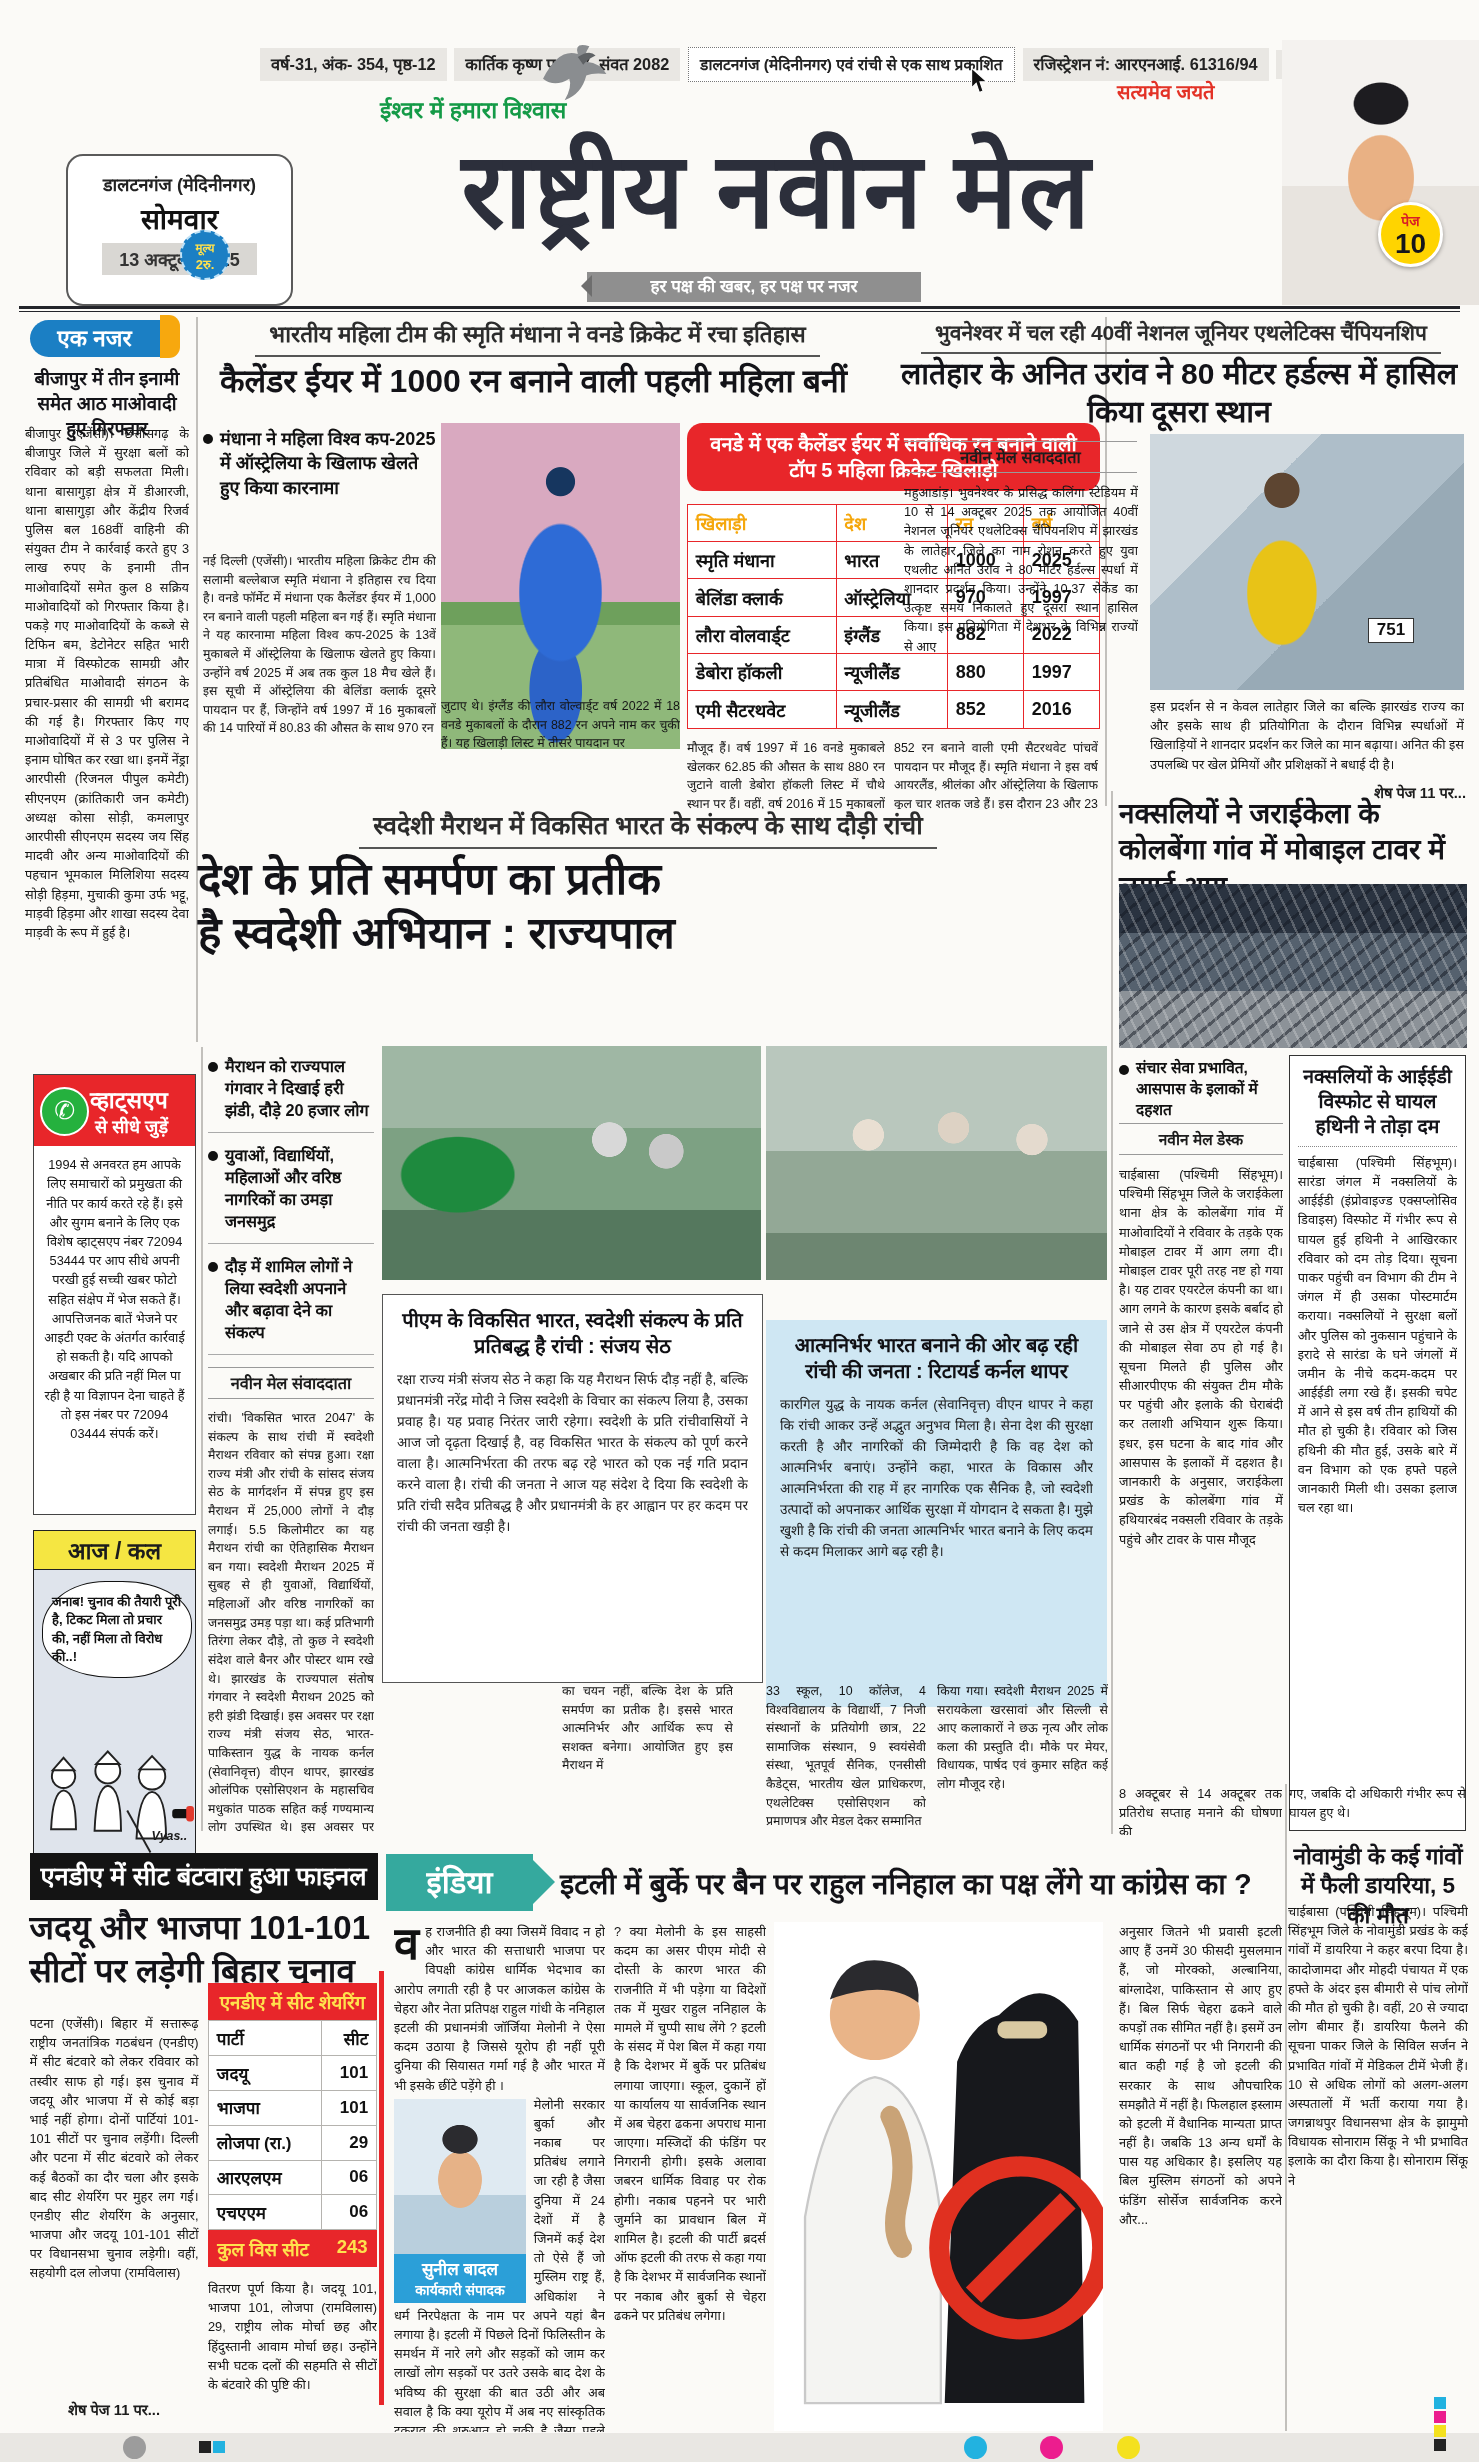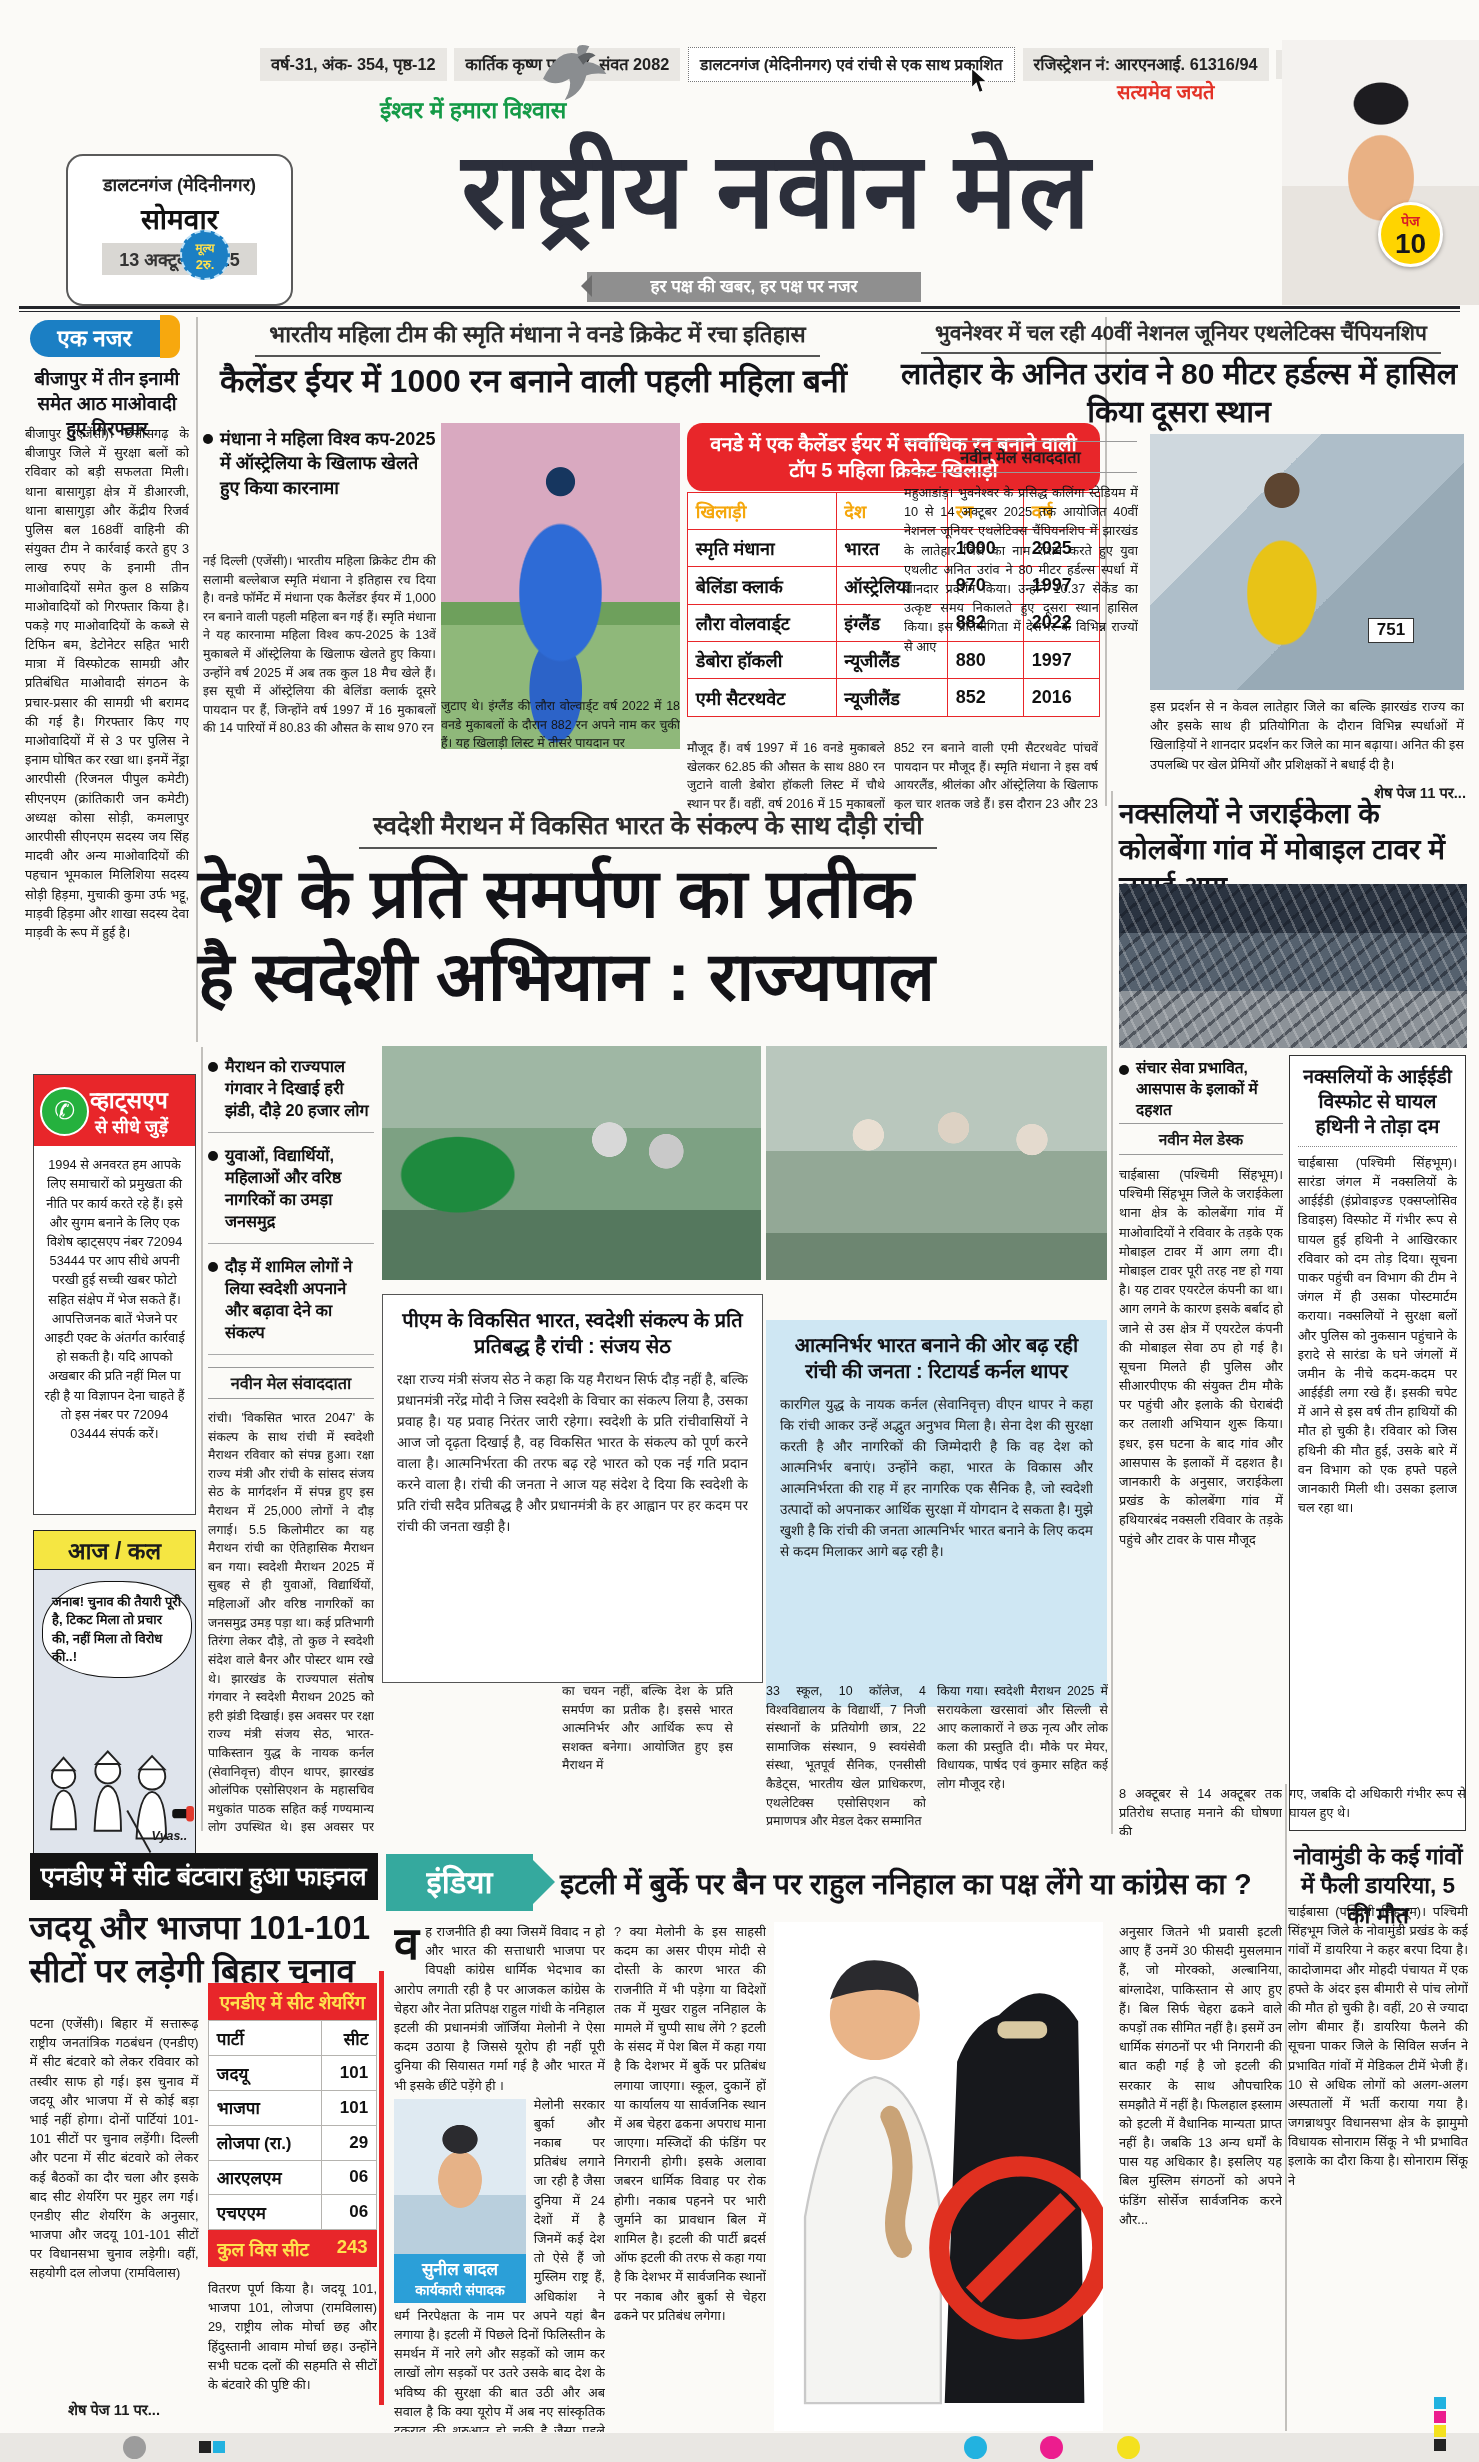"खिलाड़ी" table.ctable { margin-top: 1px -> 13px }
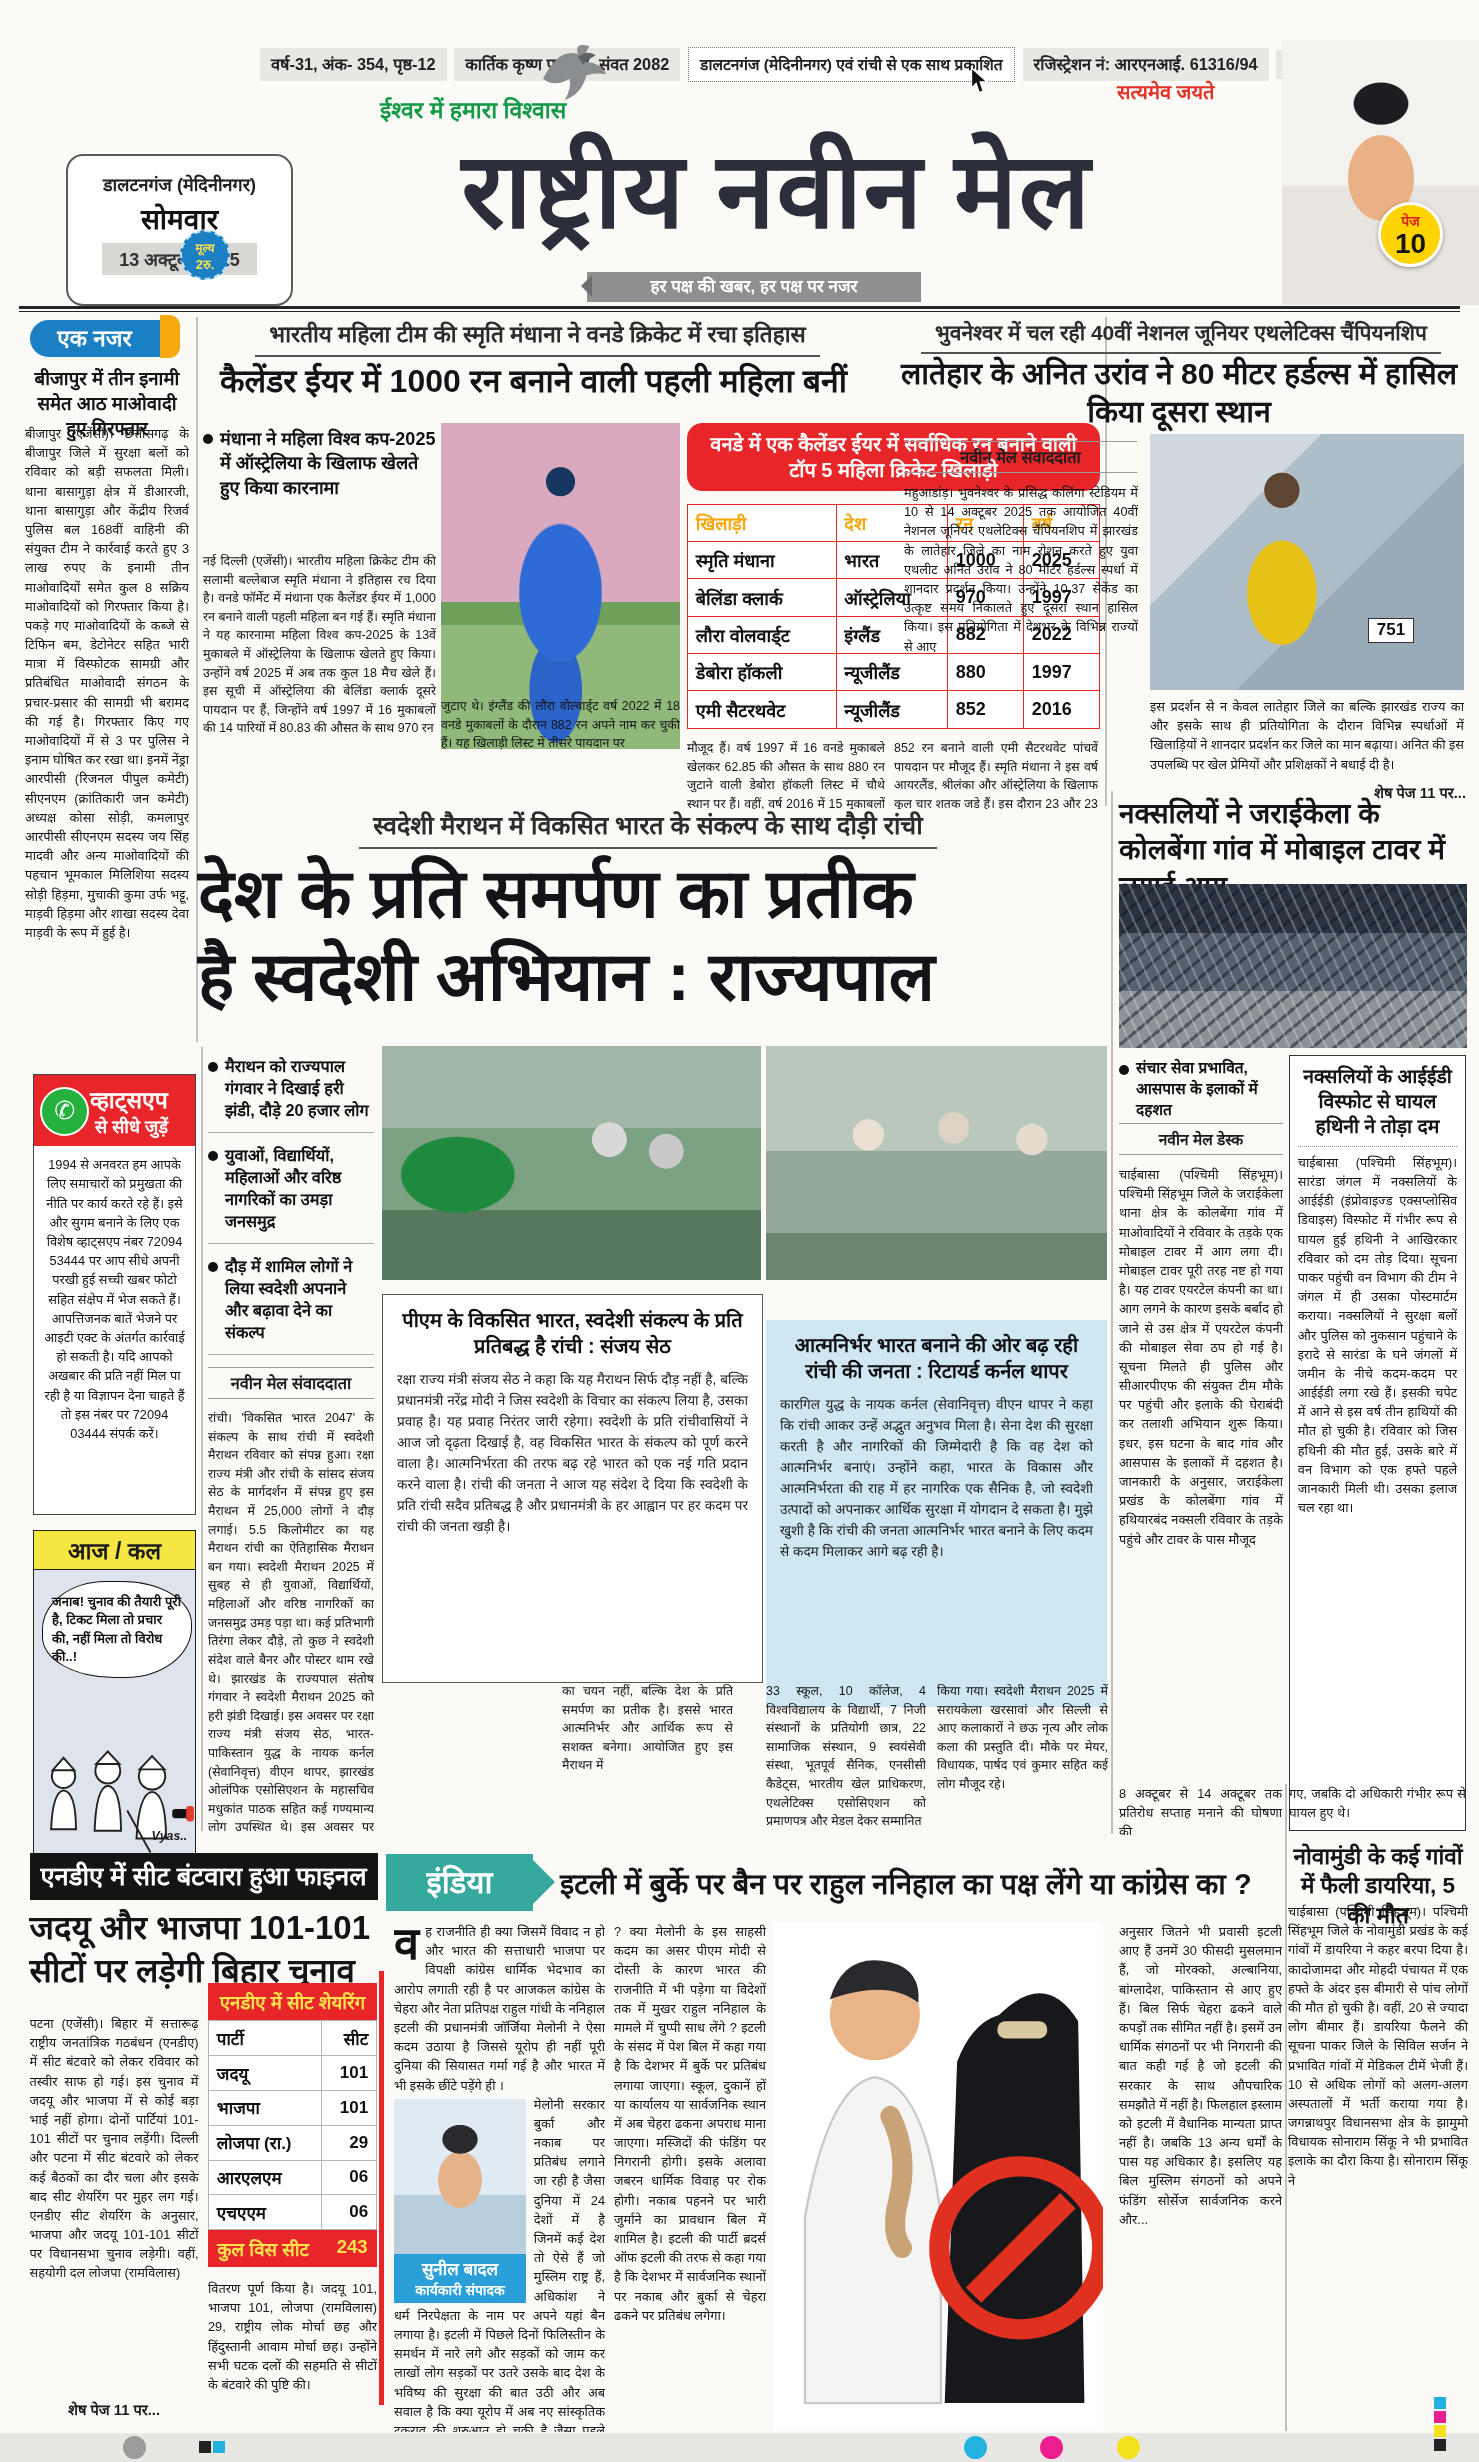"देश के प्रति समर्पण का" div.abs { font-size: 68px -> 44px }
